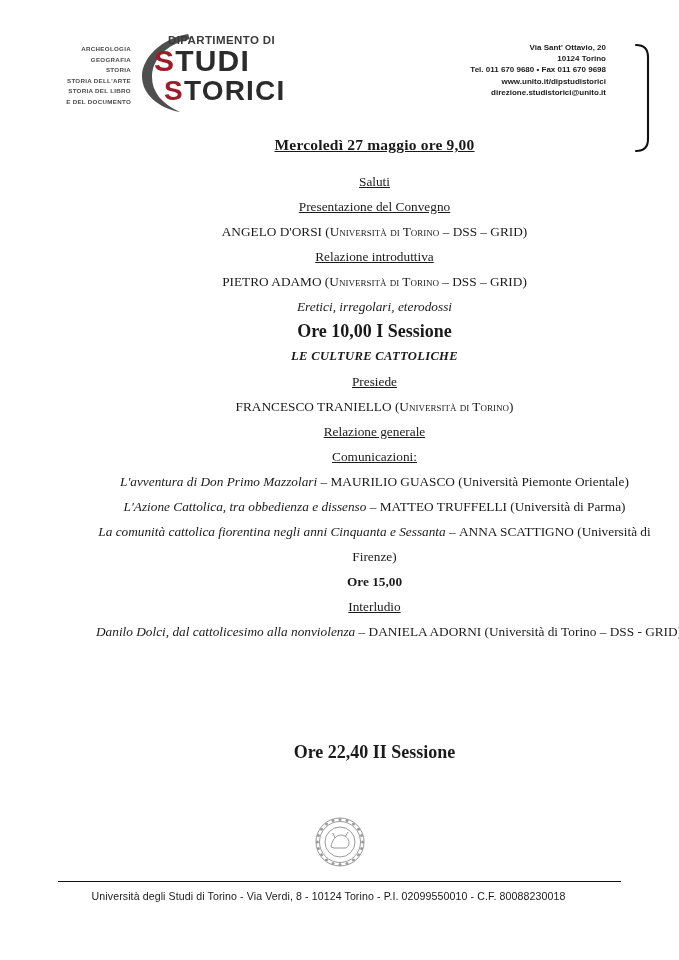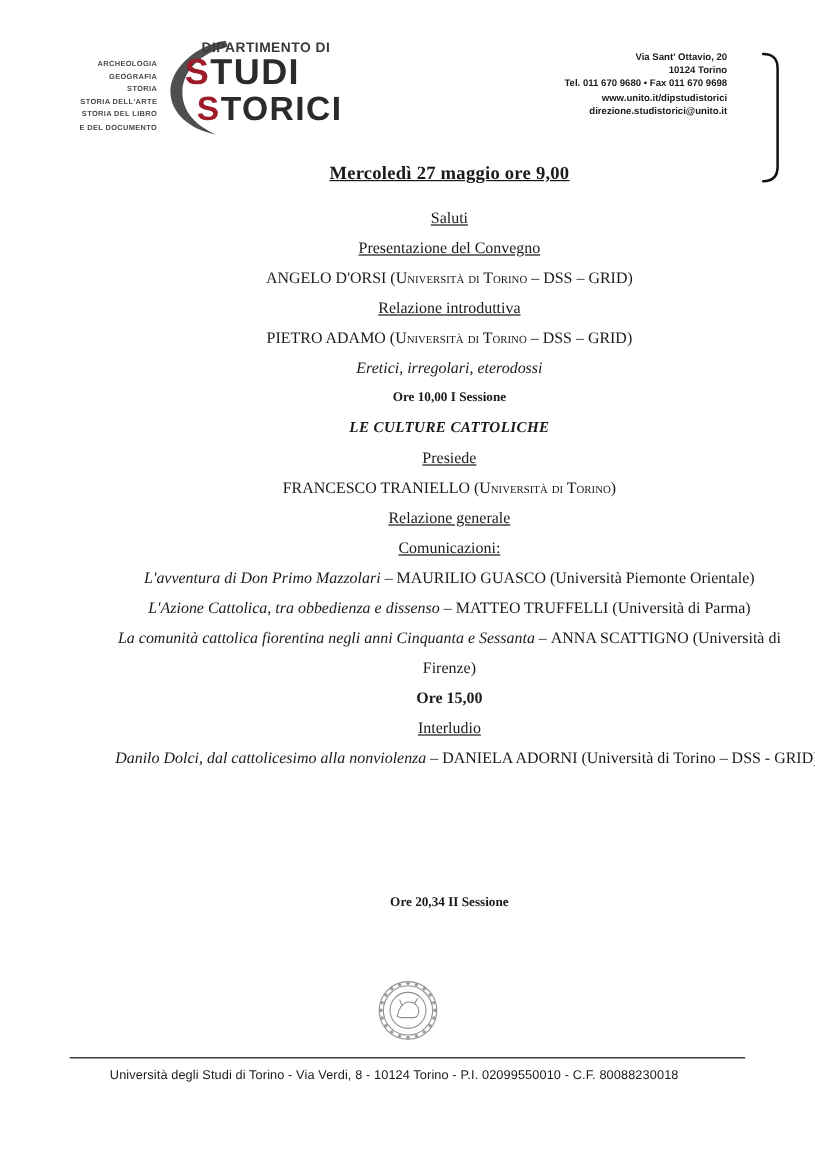"DIPARTIMENTO DI" .logo-block { align-items: flex-end -> center }
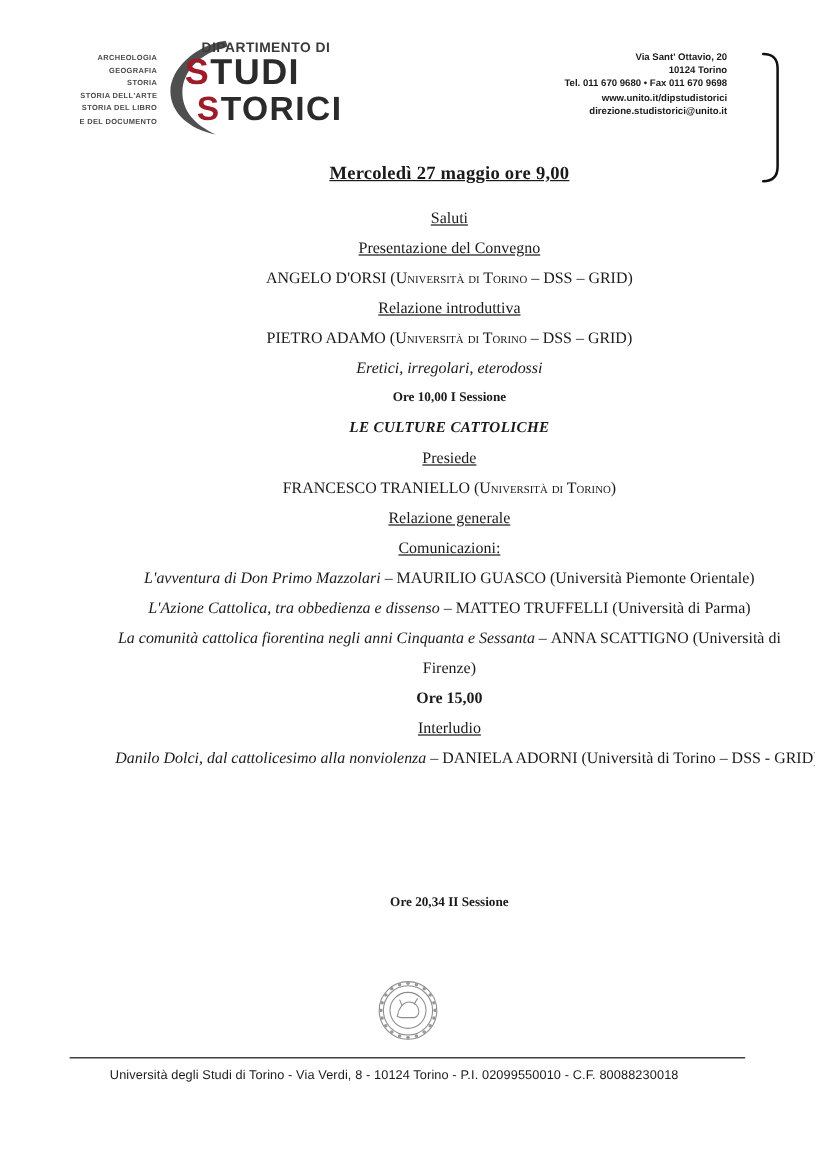"Ore 10,00 I Sessione" .session-heading { font-size: 11px -> 18px }
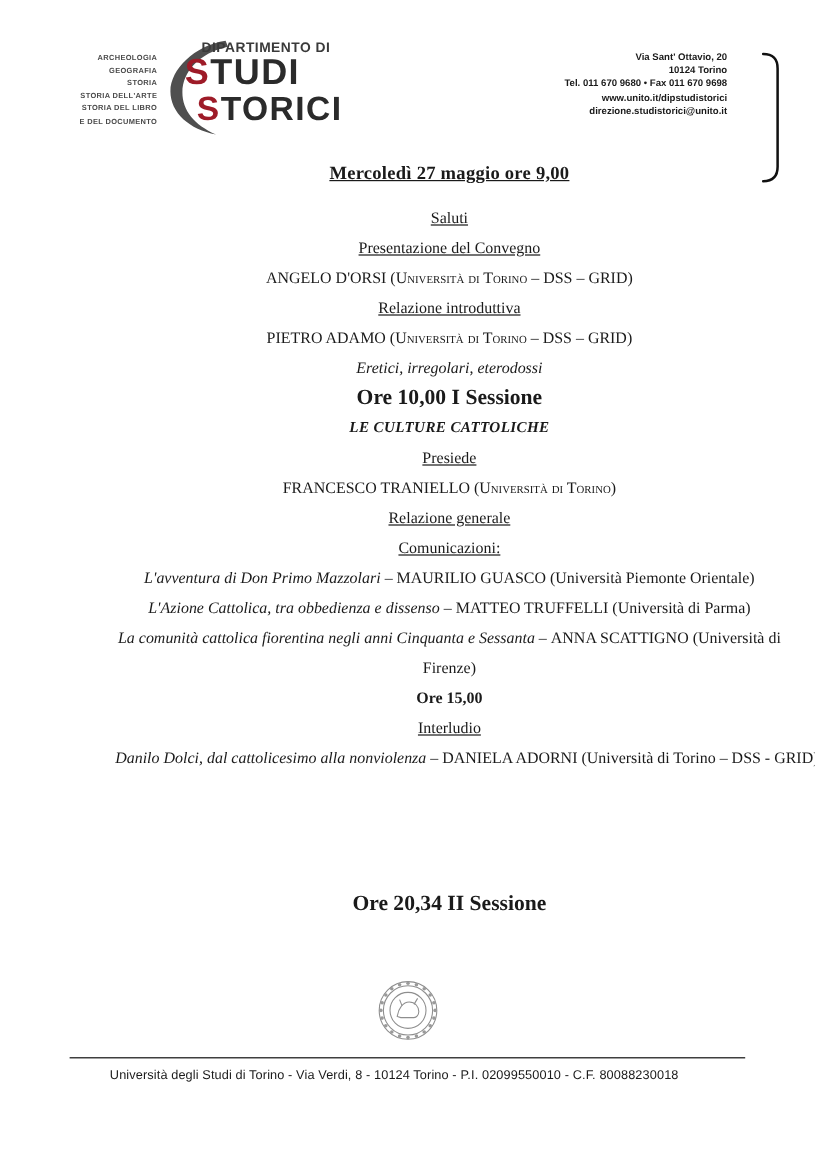"Ore 20,34 II Sessione" div.session-heading { text: 20,34 -> 22,40 }
